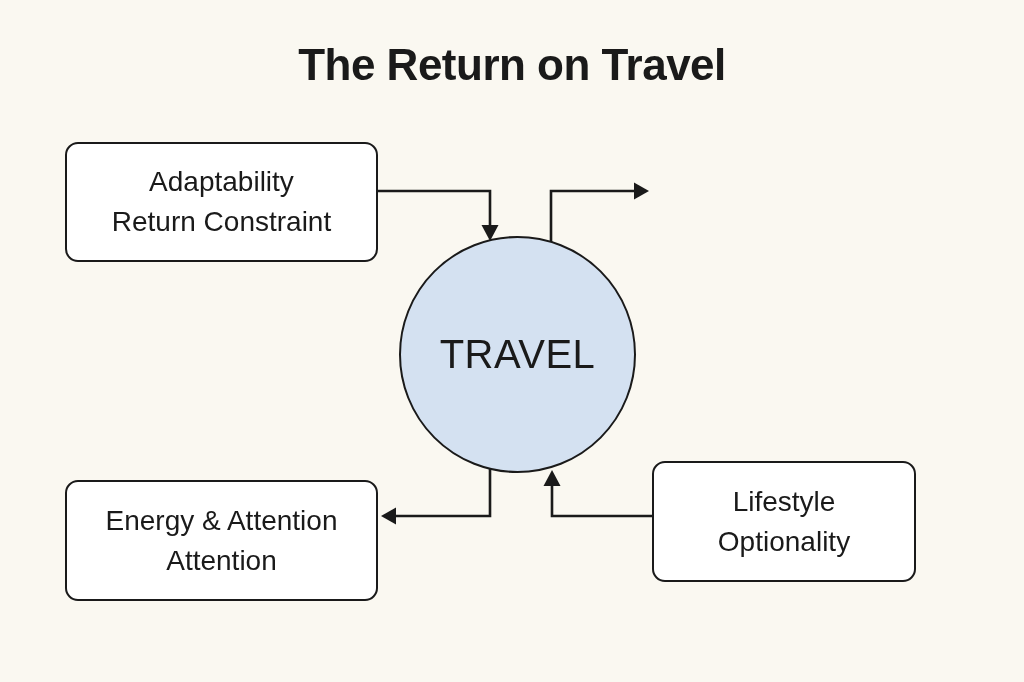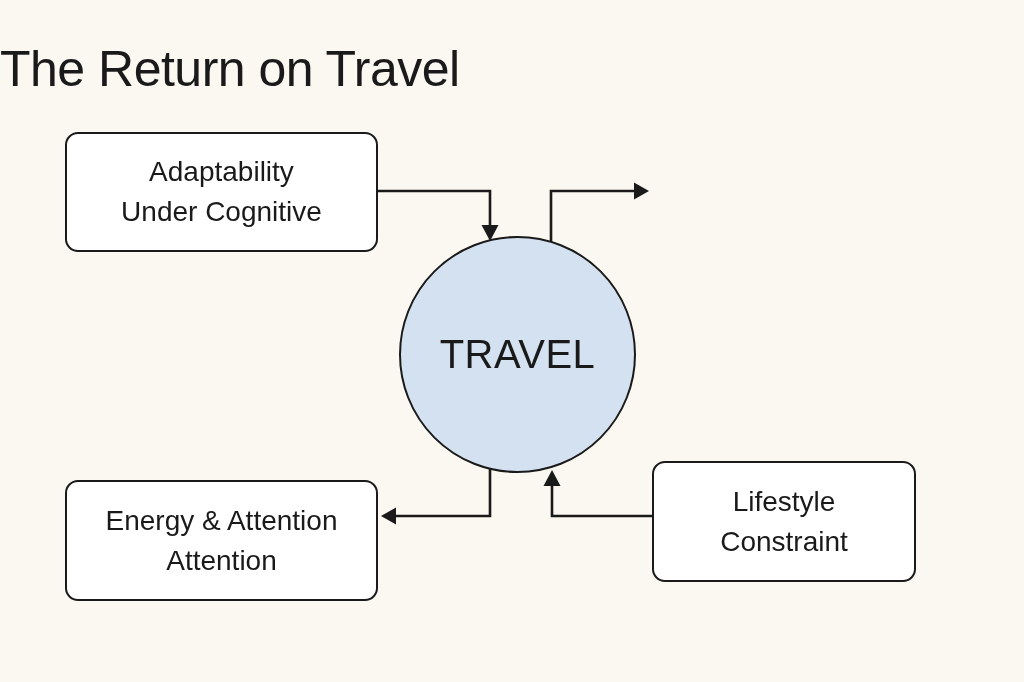"The Return on Travel" .title { font-size: 50px -> 44px; font-weight: 400 -> 700; text-align: none -> center }
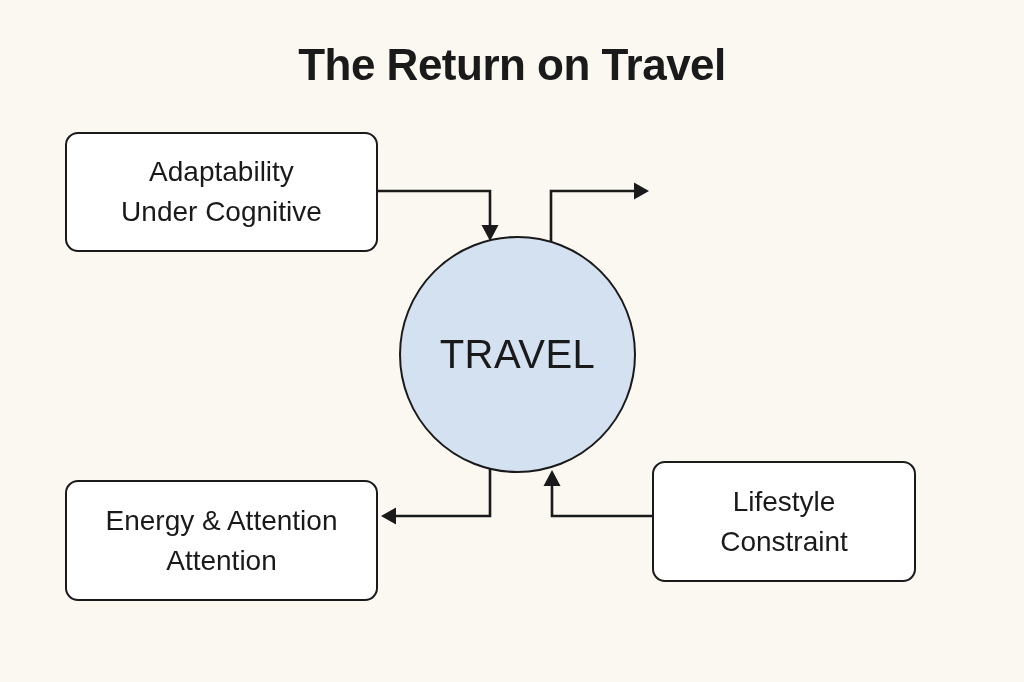"Adaptability" .node-tl { top: 132px -> 142px }
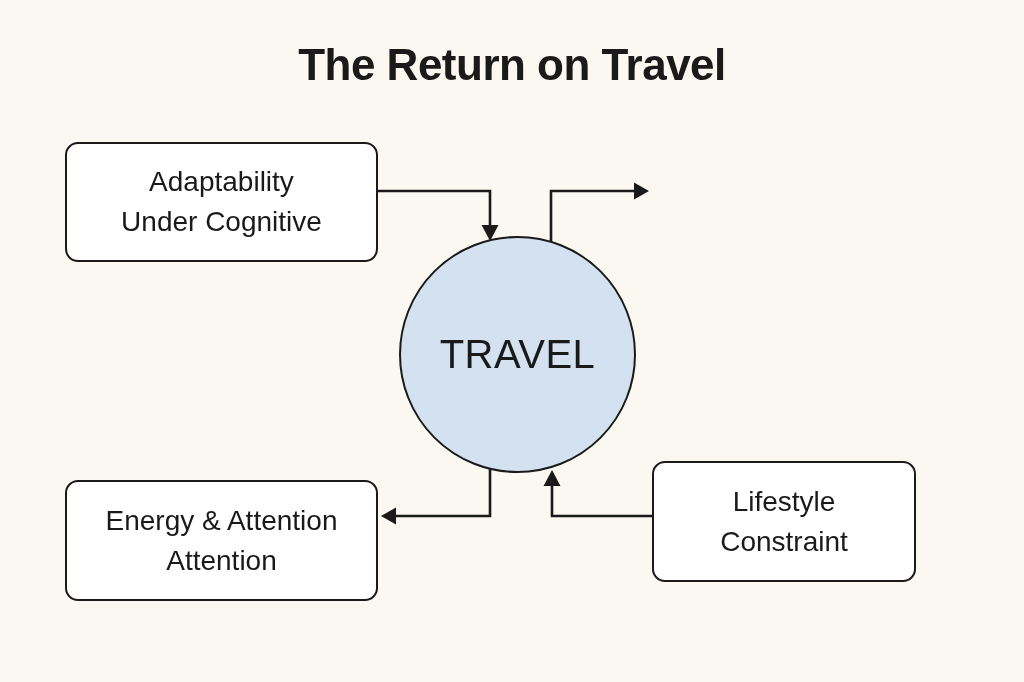"Under Cognitive" span { text: Under Cognitive -> Return Constraint }
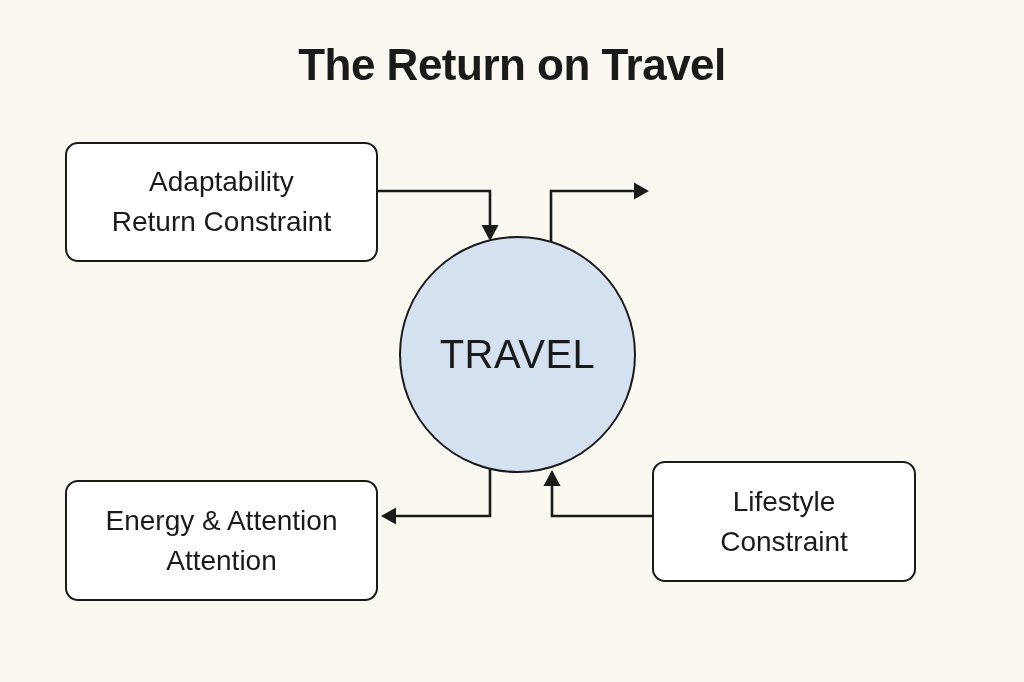"Constraint" span { text: Constraint -> Optionality }
